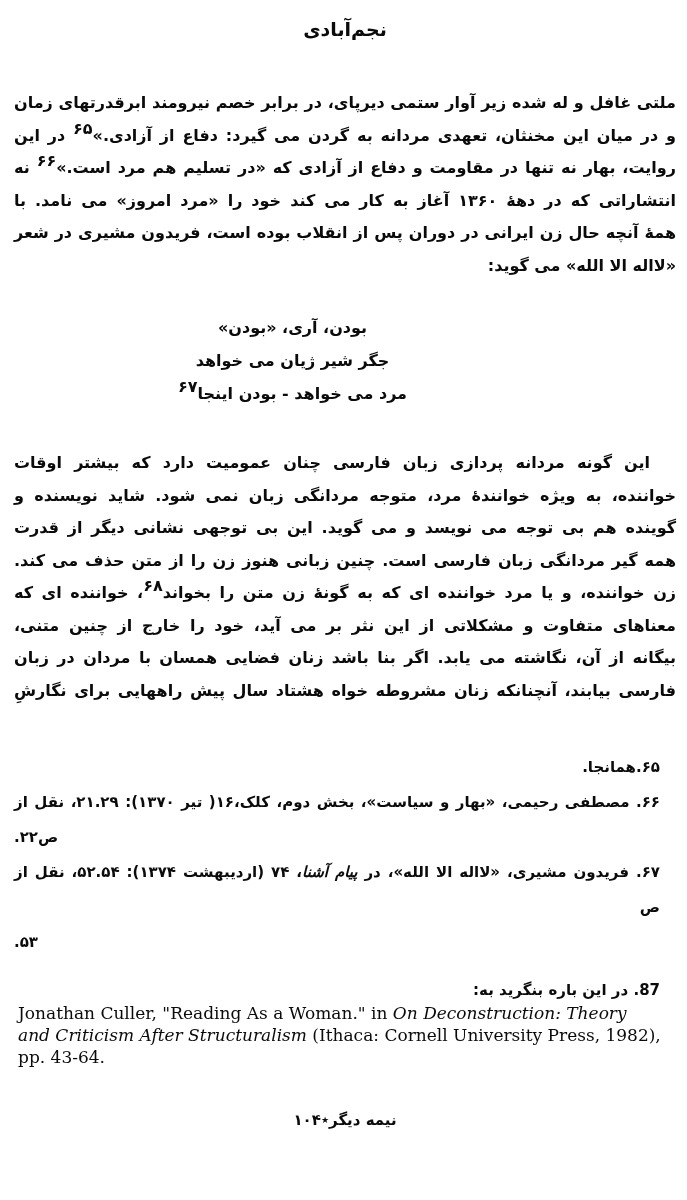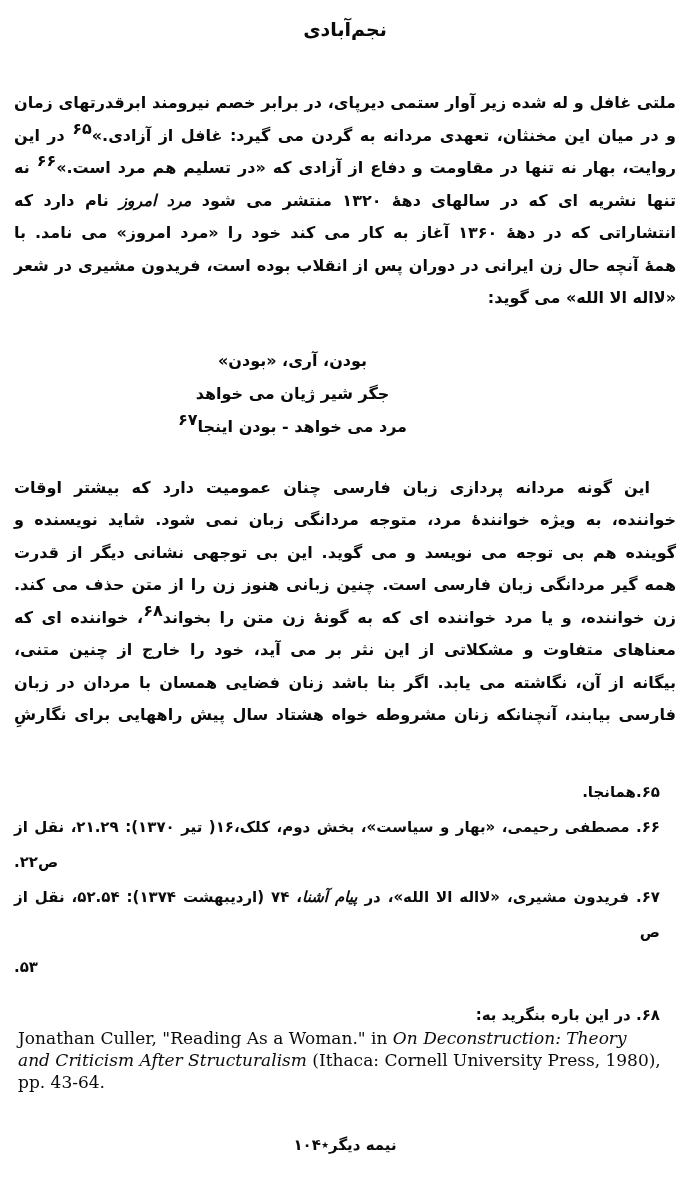"و در میان این مخنثان،" span { text: غافل -> دفاع }
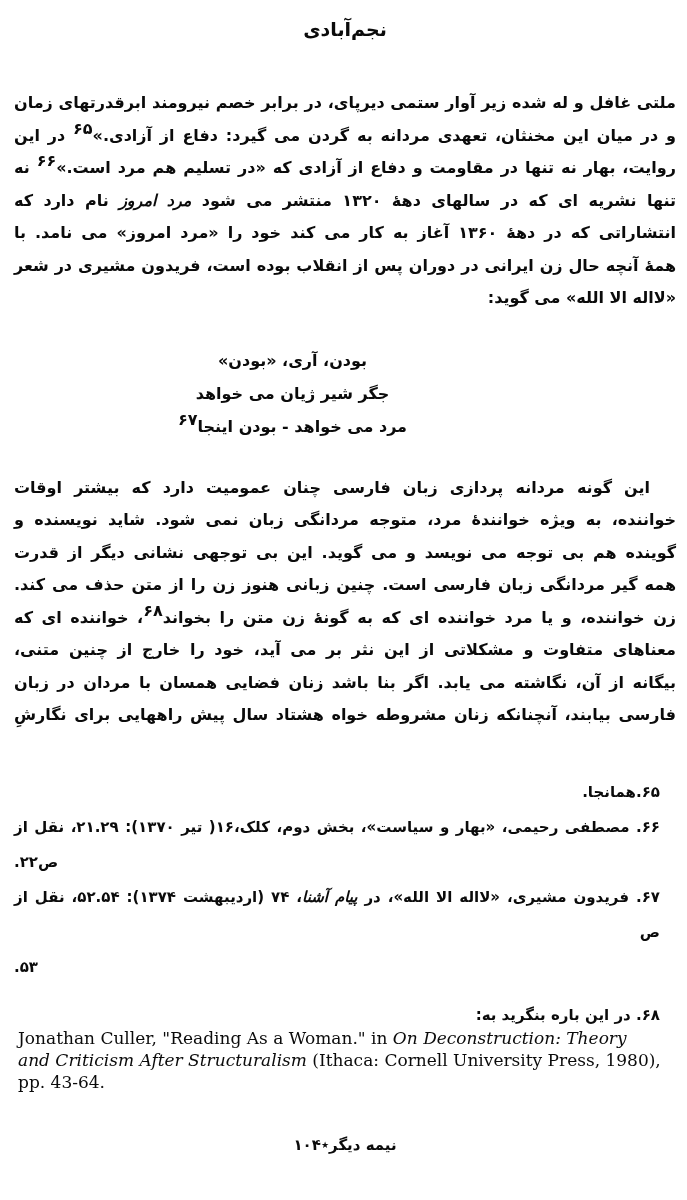"تنها نشریه ای که در" div.tline { html: <div><span>تنها نشریه ای که در سالهای دهۀ ۱۳۲۰ منتشر می شود </span><span>مرد امروز</span><span> نام دارد که</span></div> -> none }
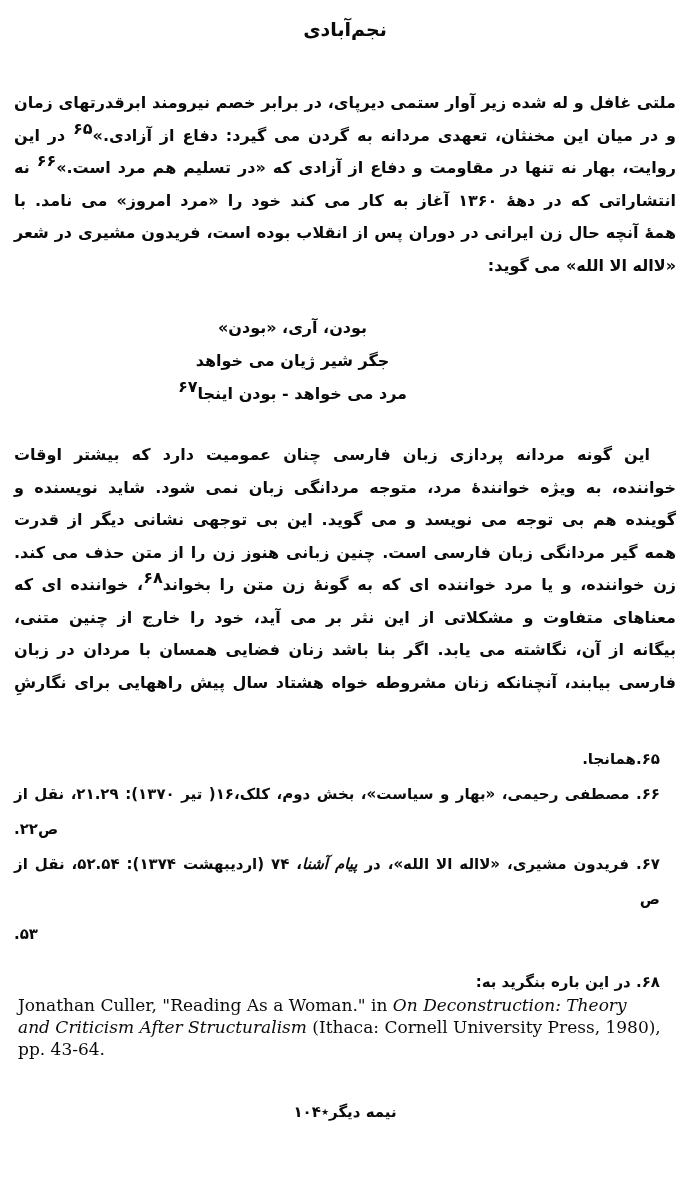"این گونه مردانه پردازی زبان" .para2 { margin-top: 29px -> 37px }
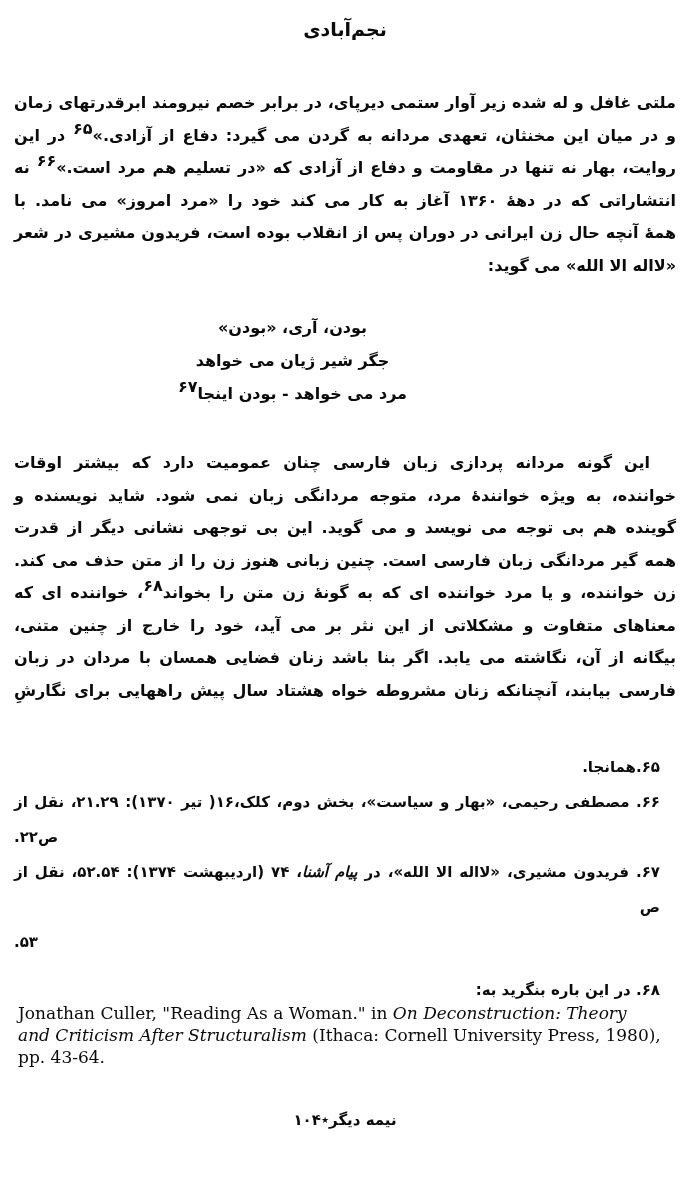"۶۸. در این باره بنگرید" span { text: ۶۸ -> 87 }
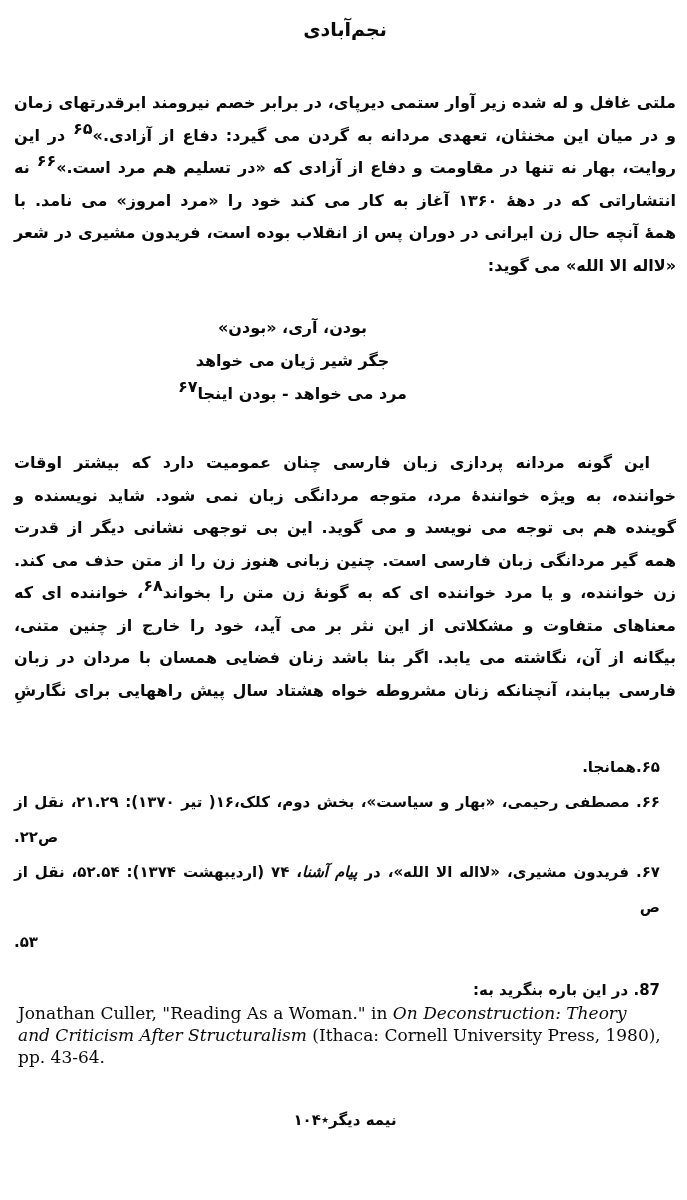"(Ithaca: Cornell University Press," span { text: 1980 -> 1982 }
